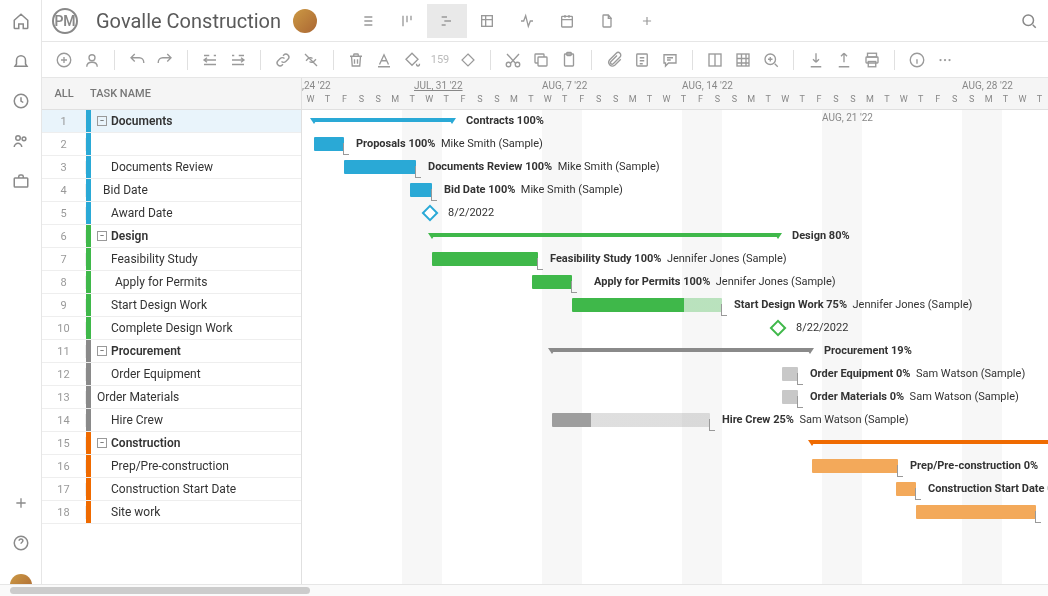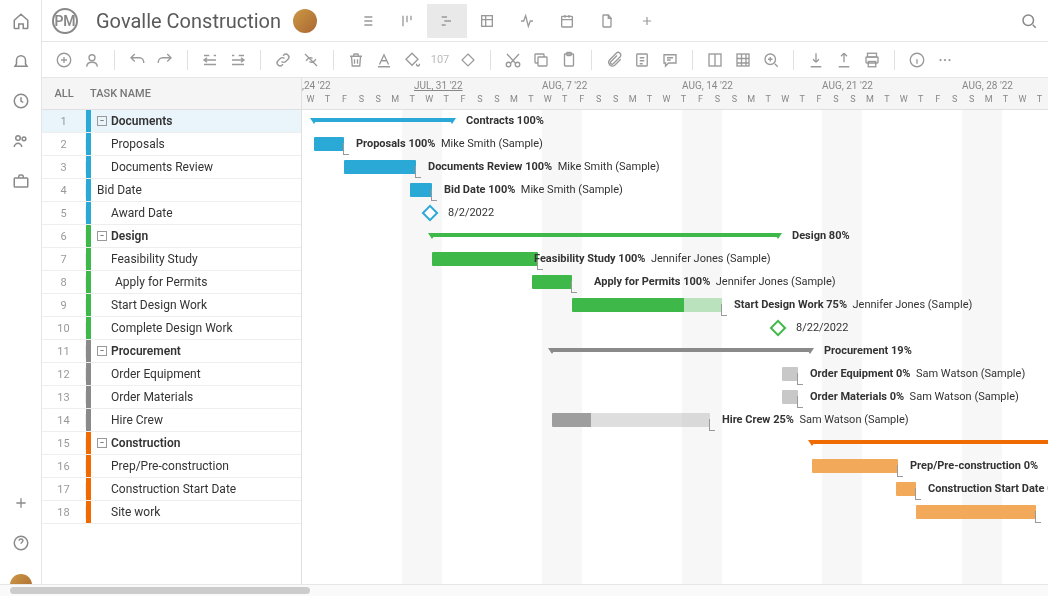"107" div.tbic { text: 107 -> 159 }
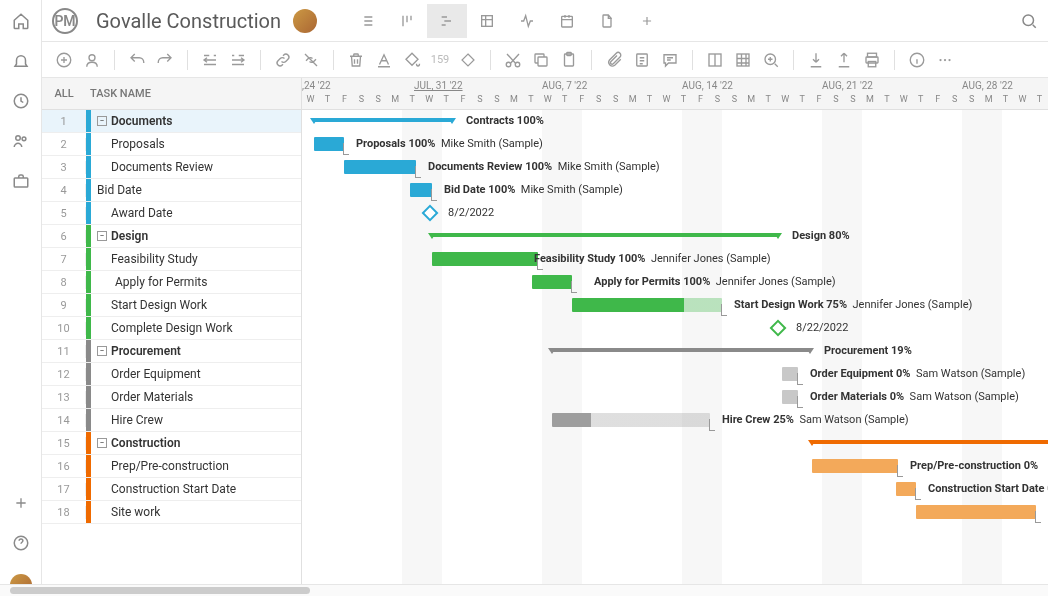"AUG, 21 '22" span.gweek { margin-top: none -> 32px }
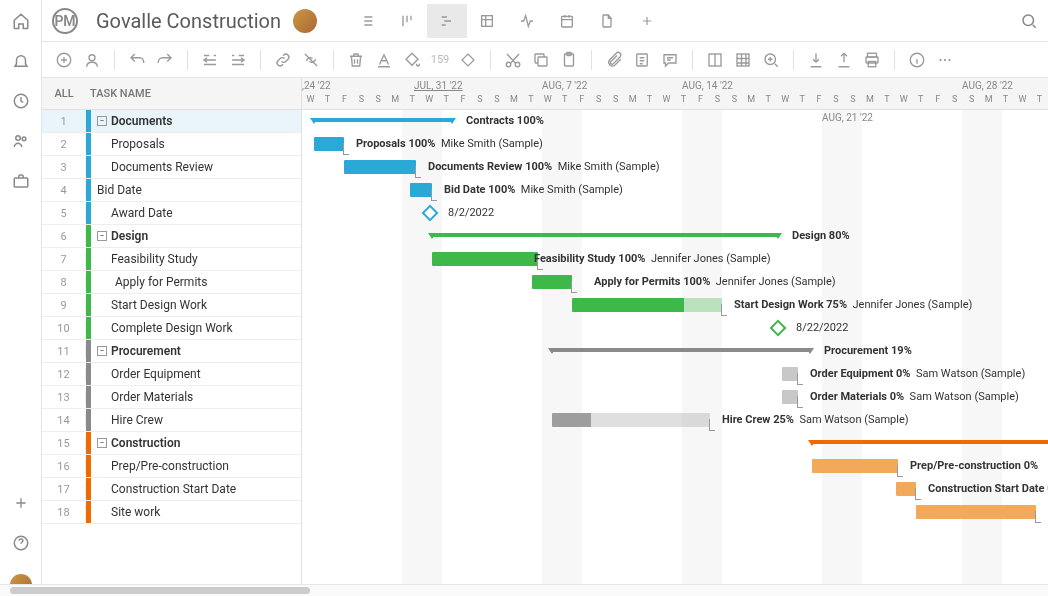"Proposals" div.rtxt { html: <div> <span>Proposals</span> </div> -> none }
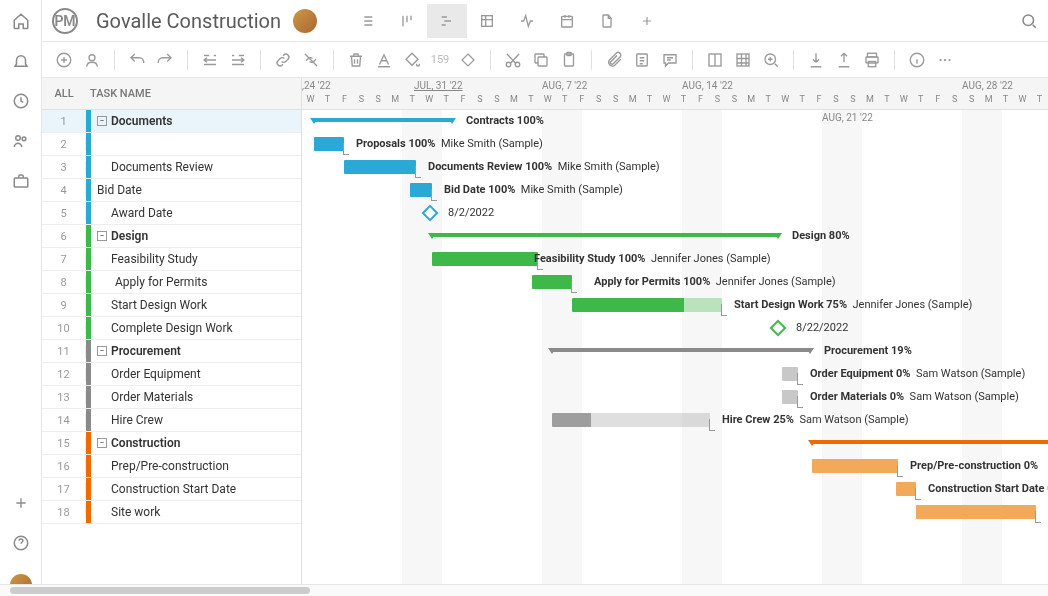"Bid Date" div.rtxt { padding-left: 6px -> 12px }
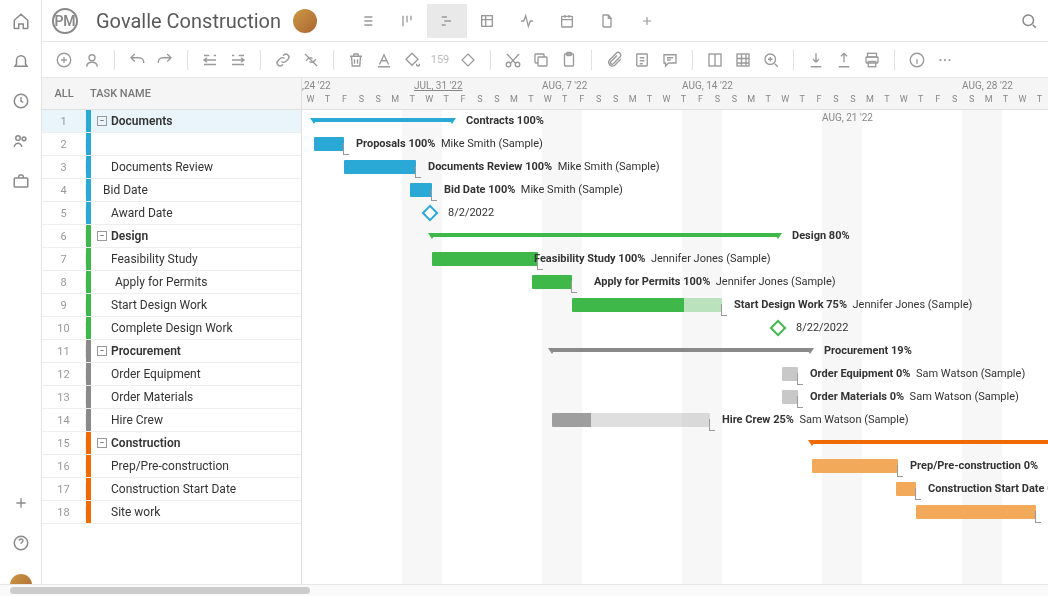"Feasibility Study 100% Jennifer Jones" div.lbl { left: 232px -> 248px }
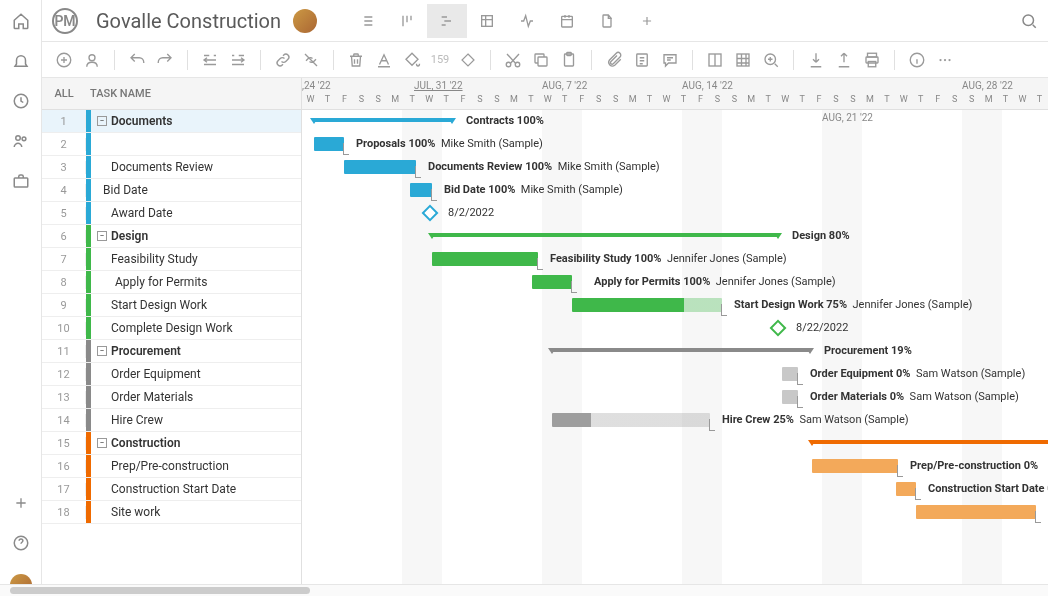"Order Materials" div.rtxt { padding-left: 20px -> 6px }
